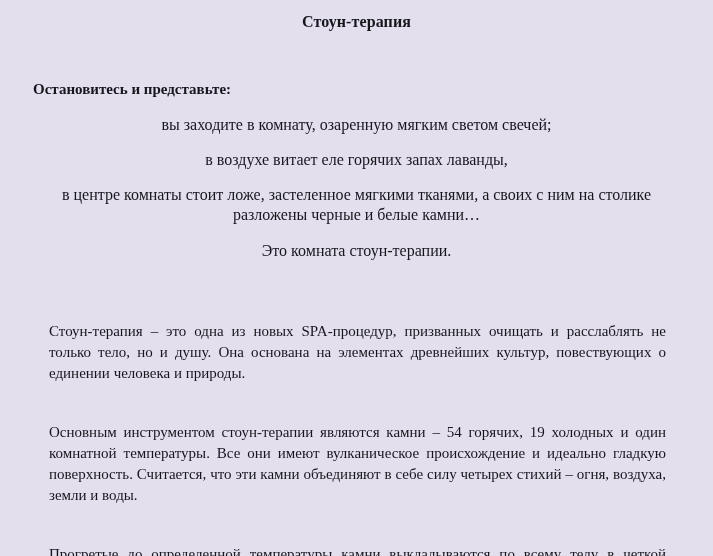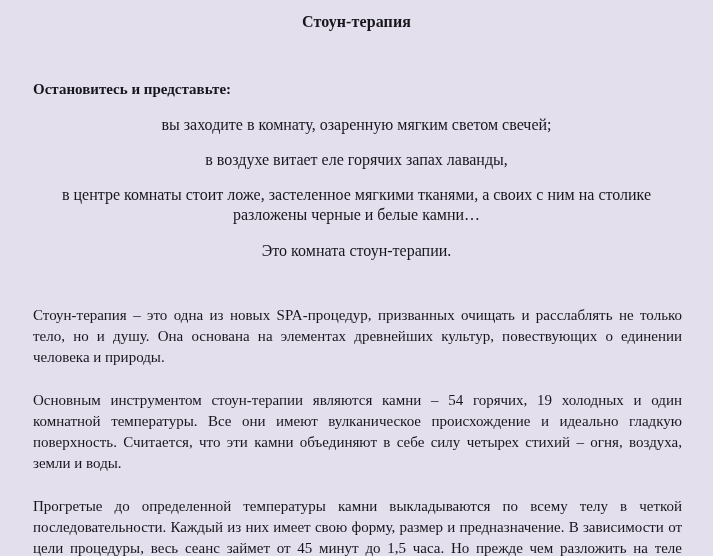"Стоун-терапия – это одна из" .body-para { margin: 0 -> 16px }
